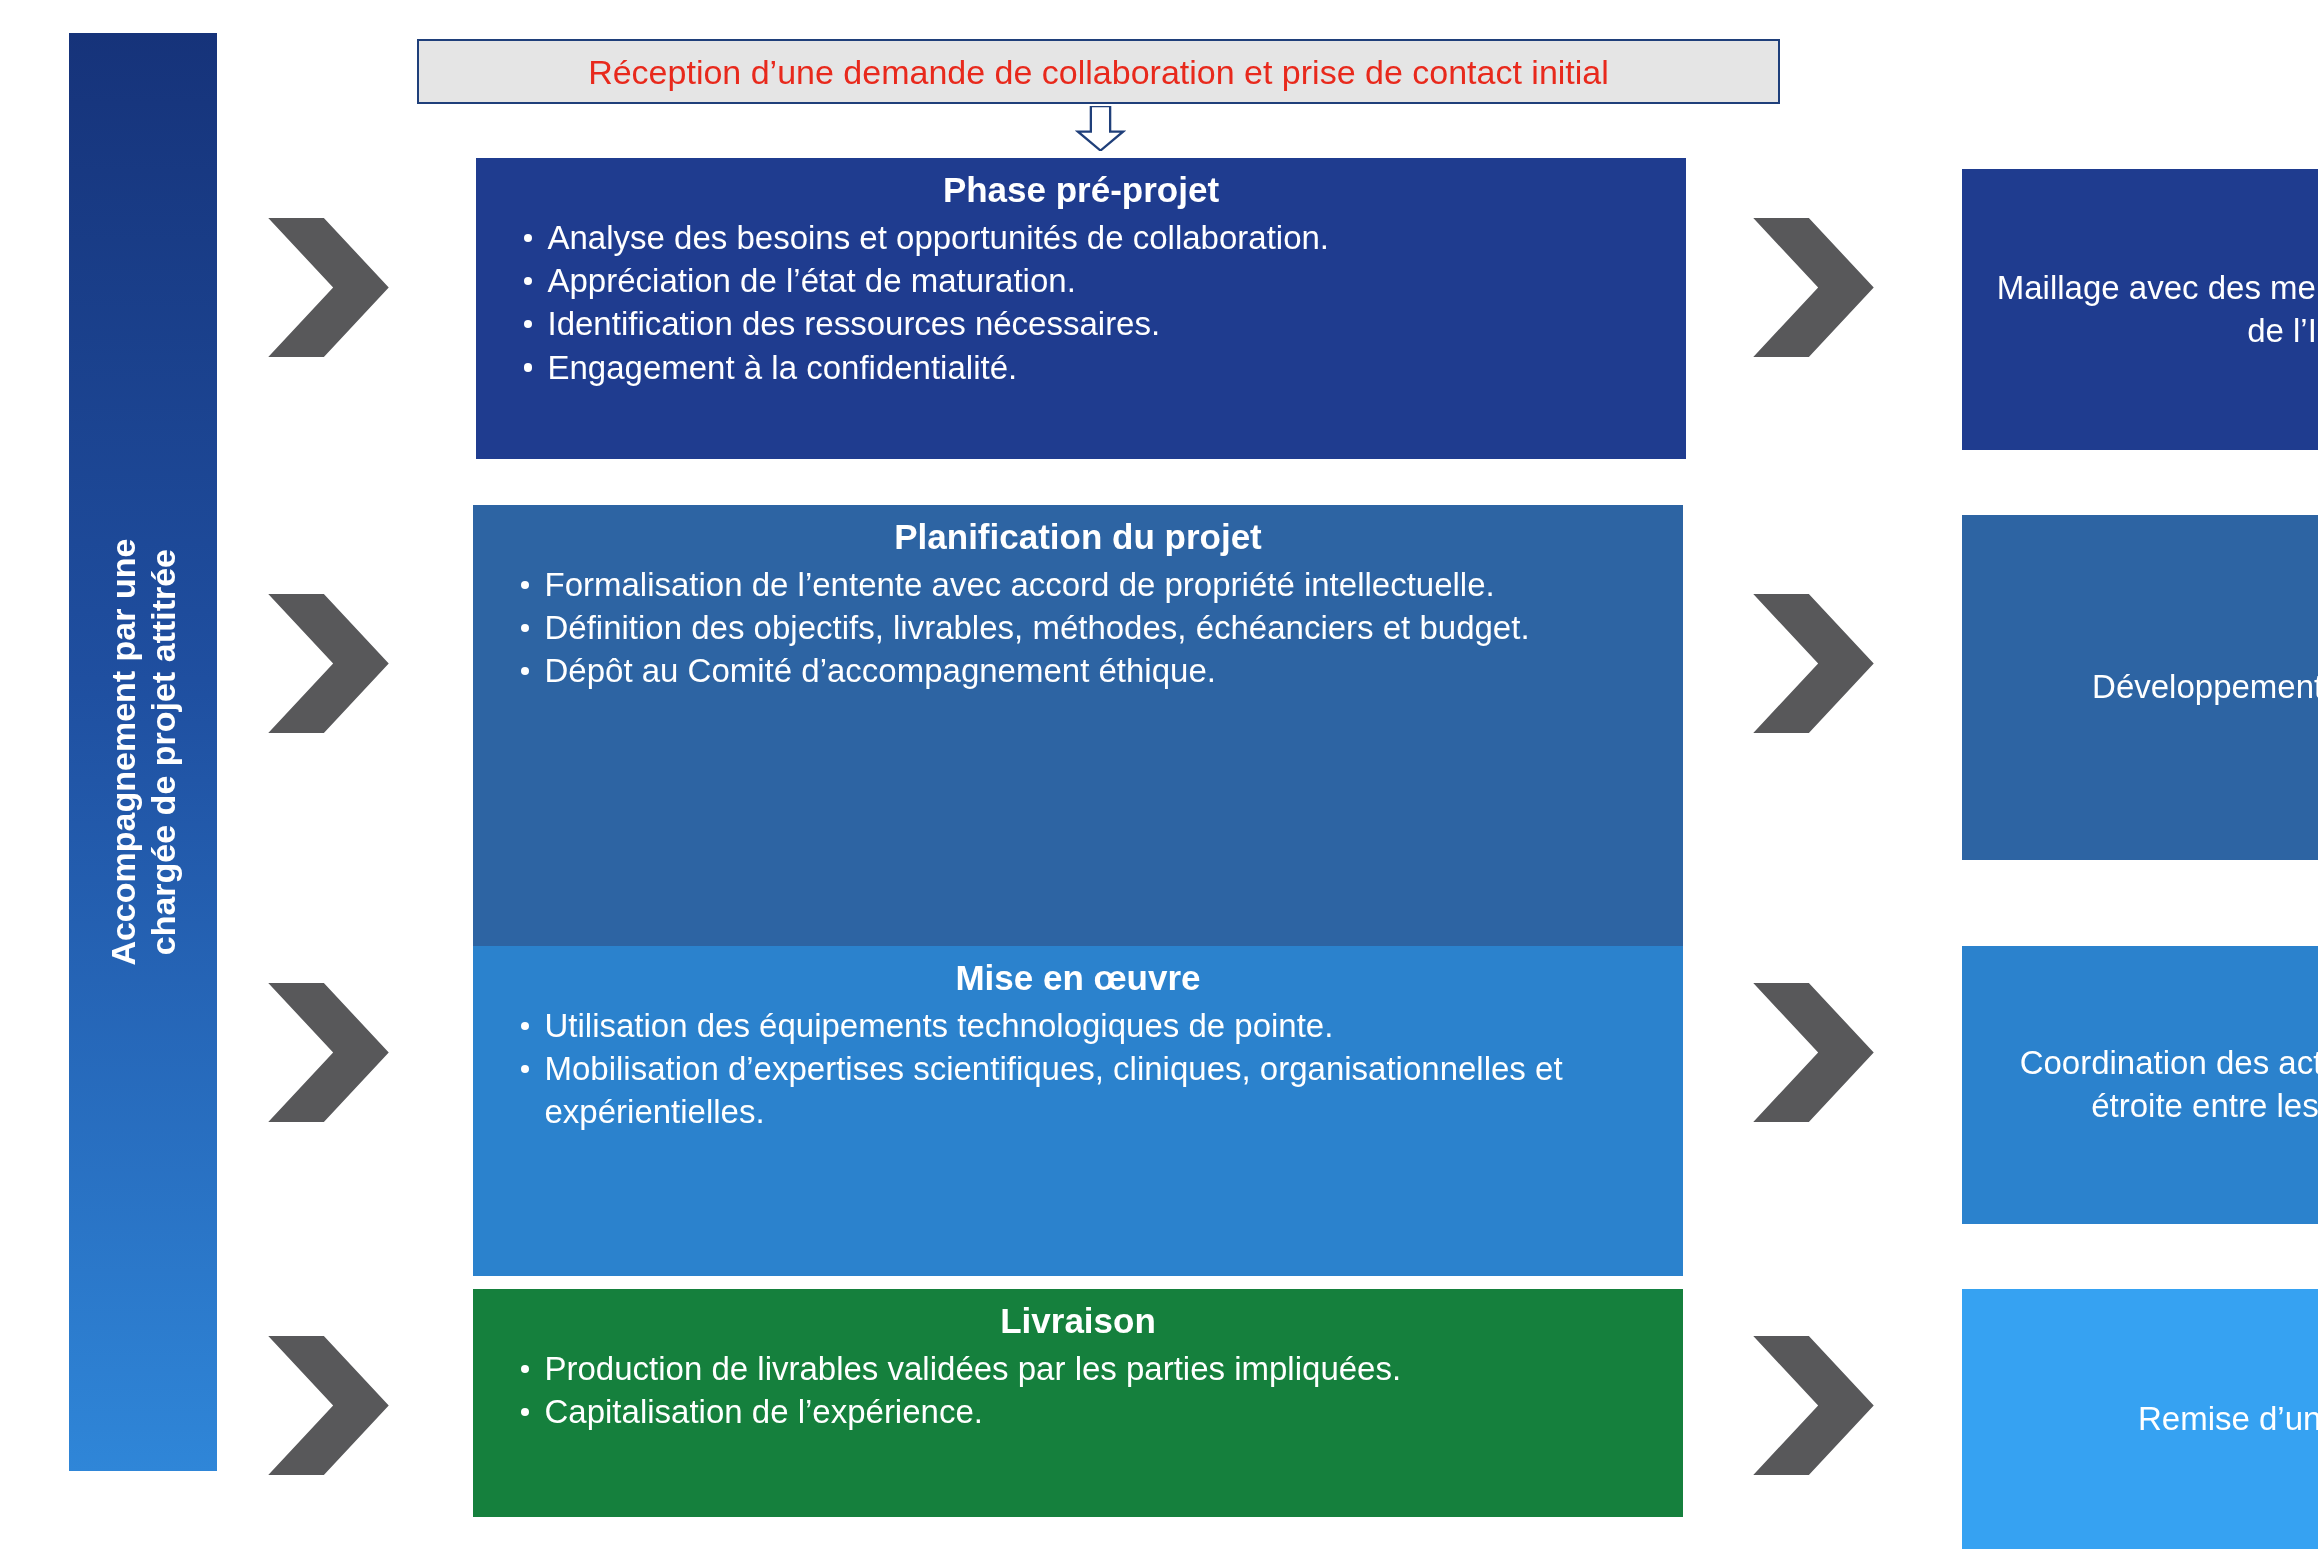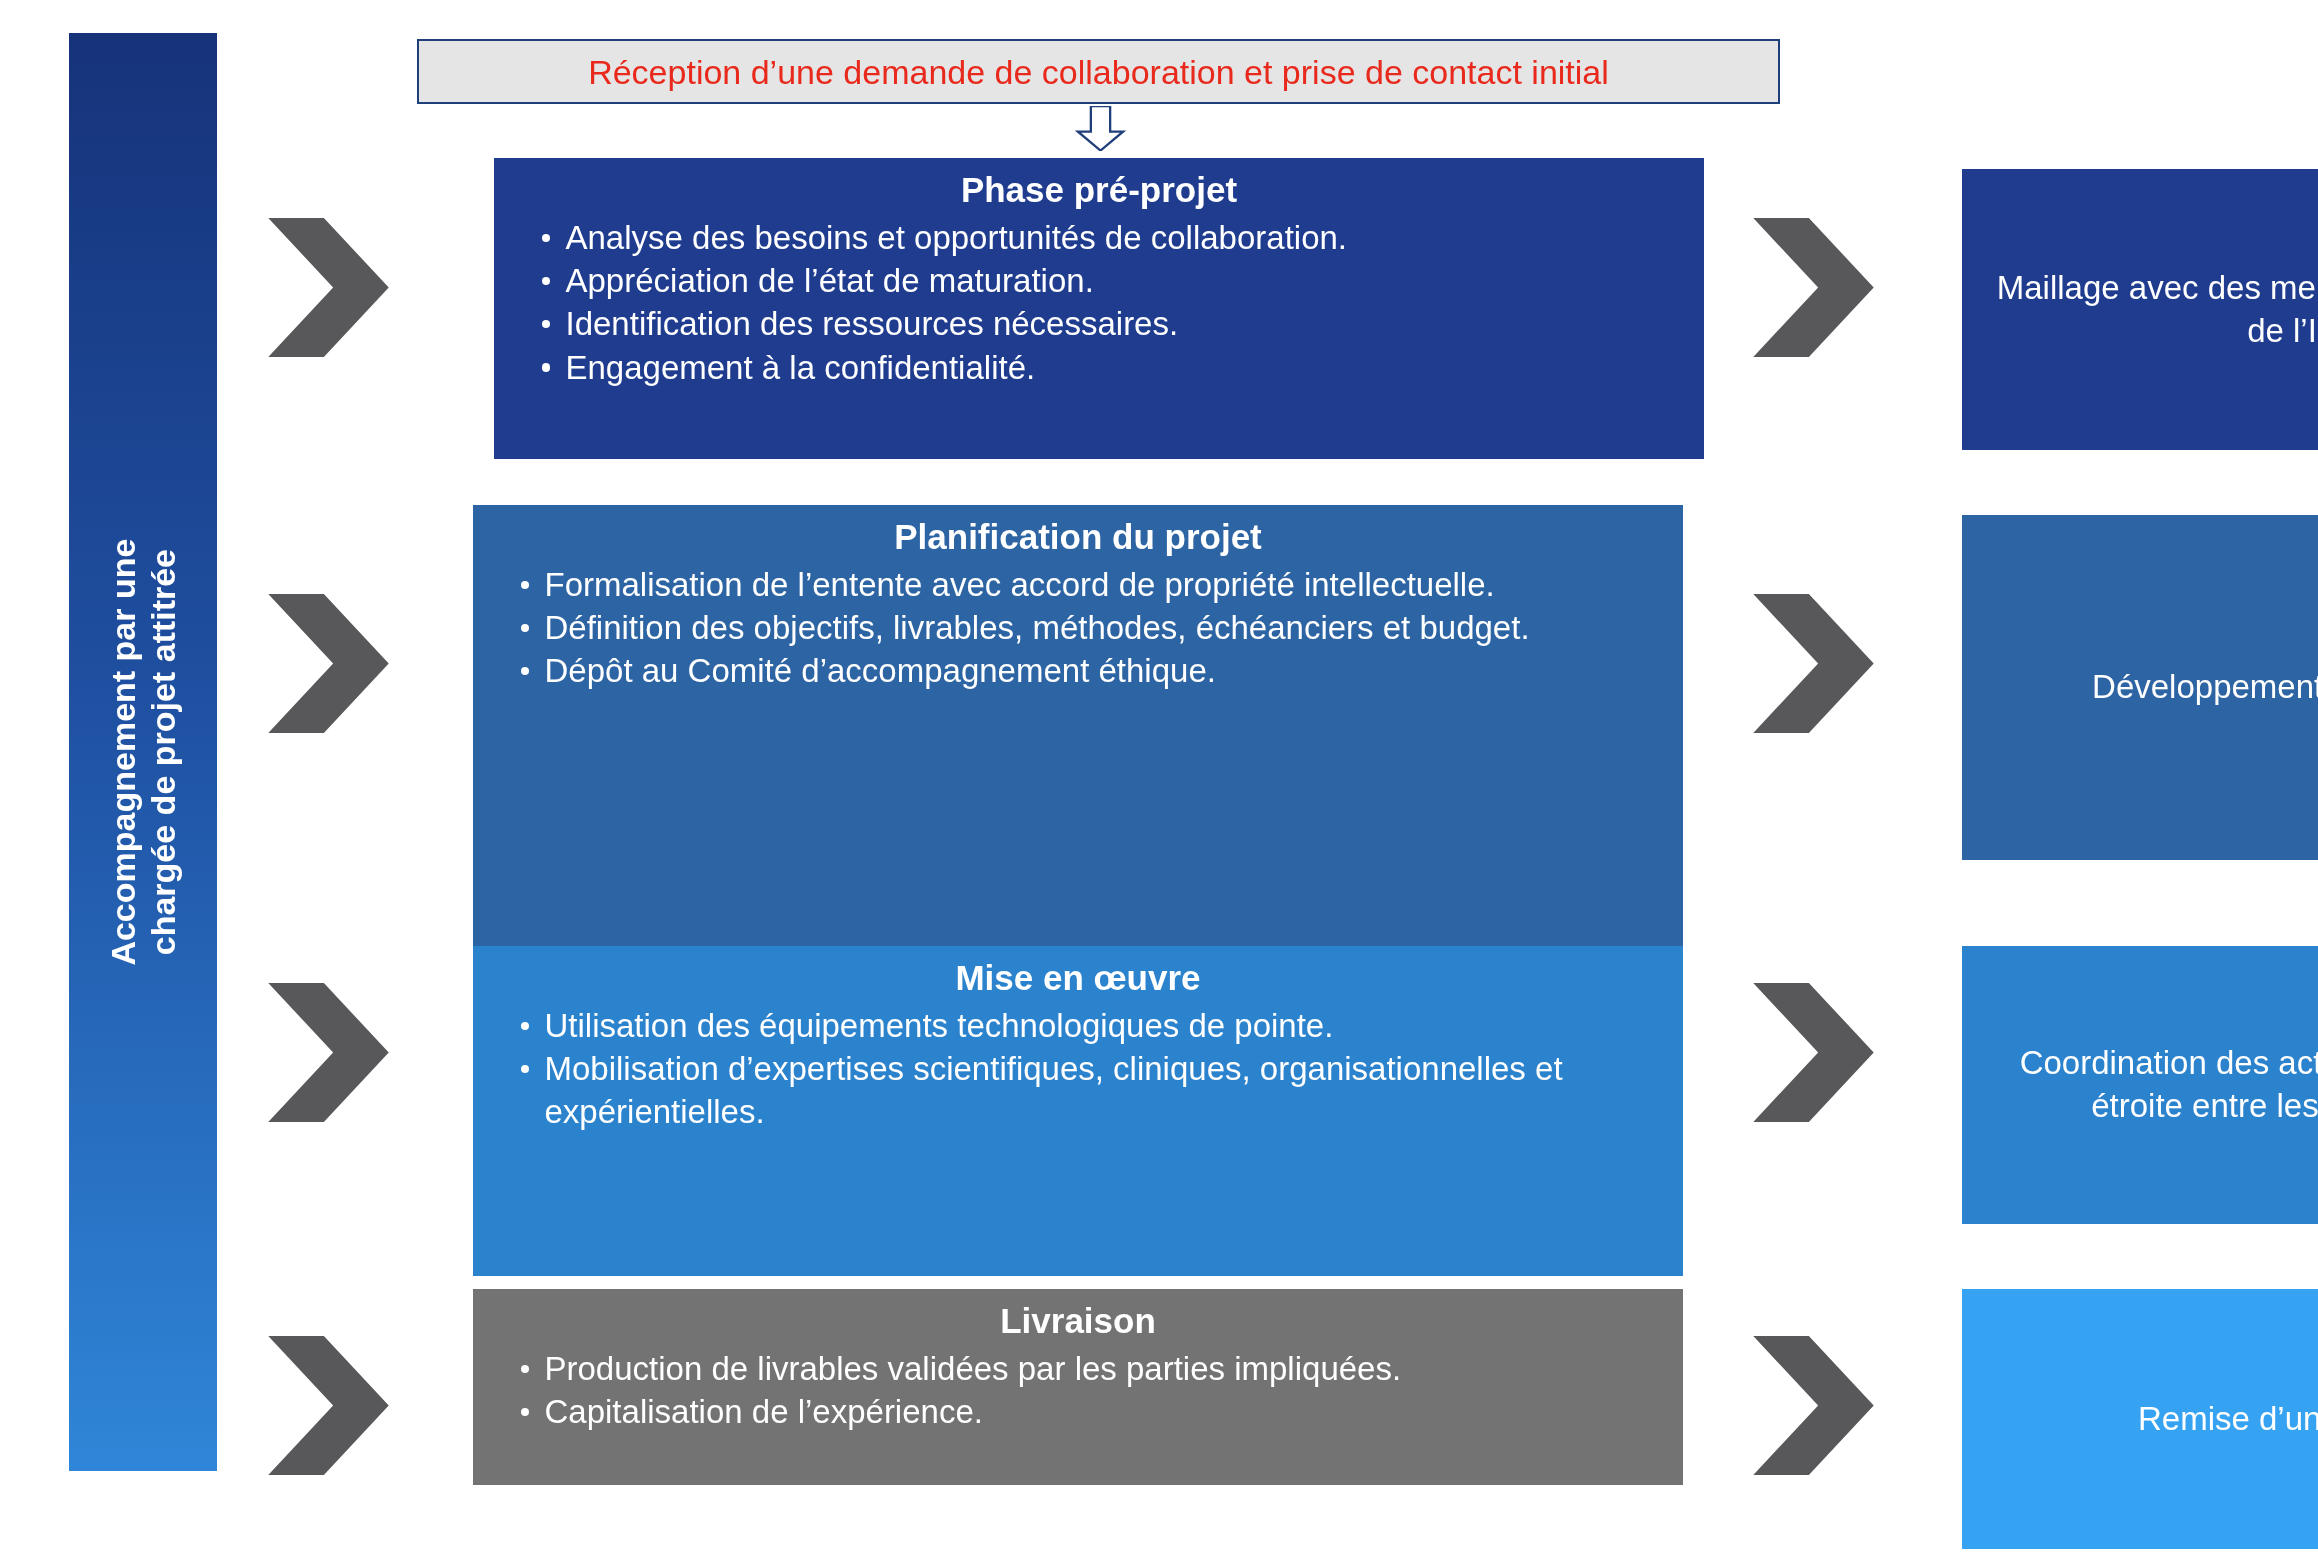"Phase pré-projet" div.box { left: 494px -> 476px }
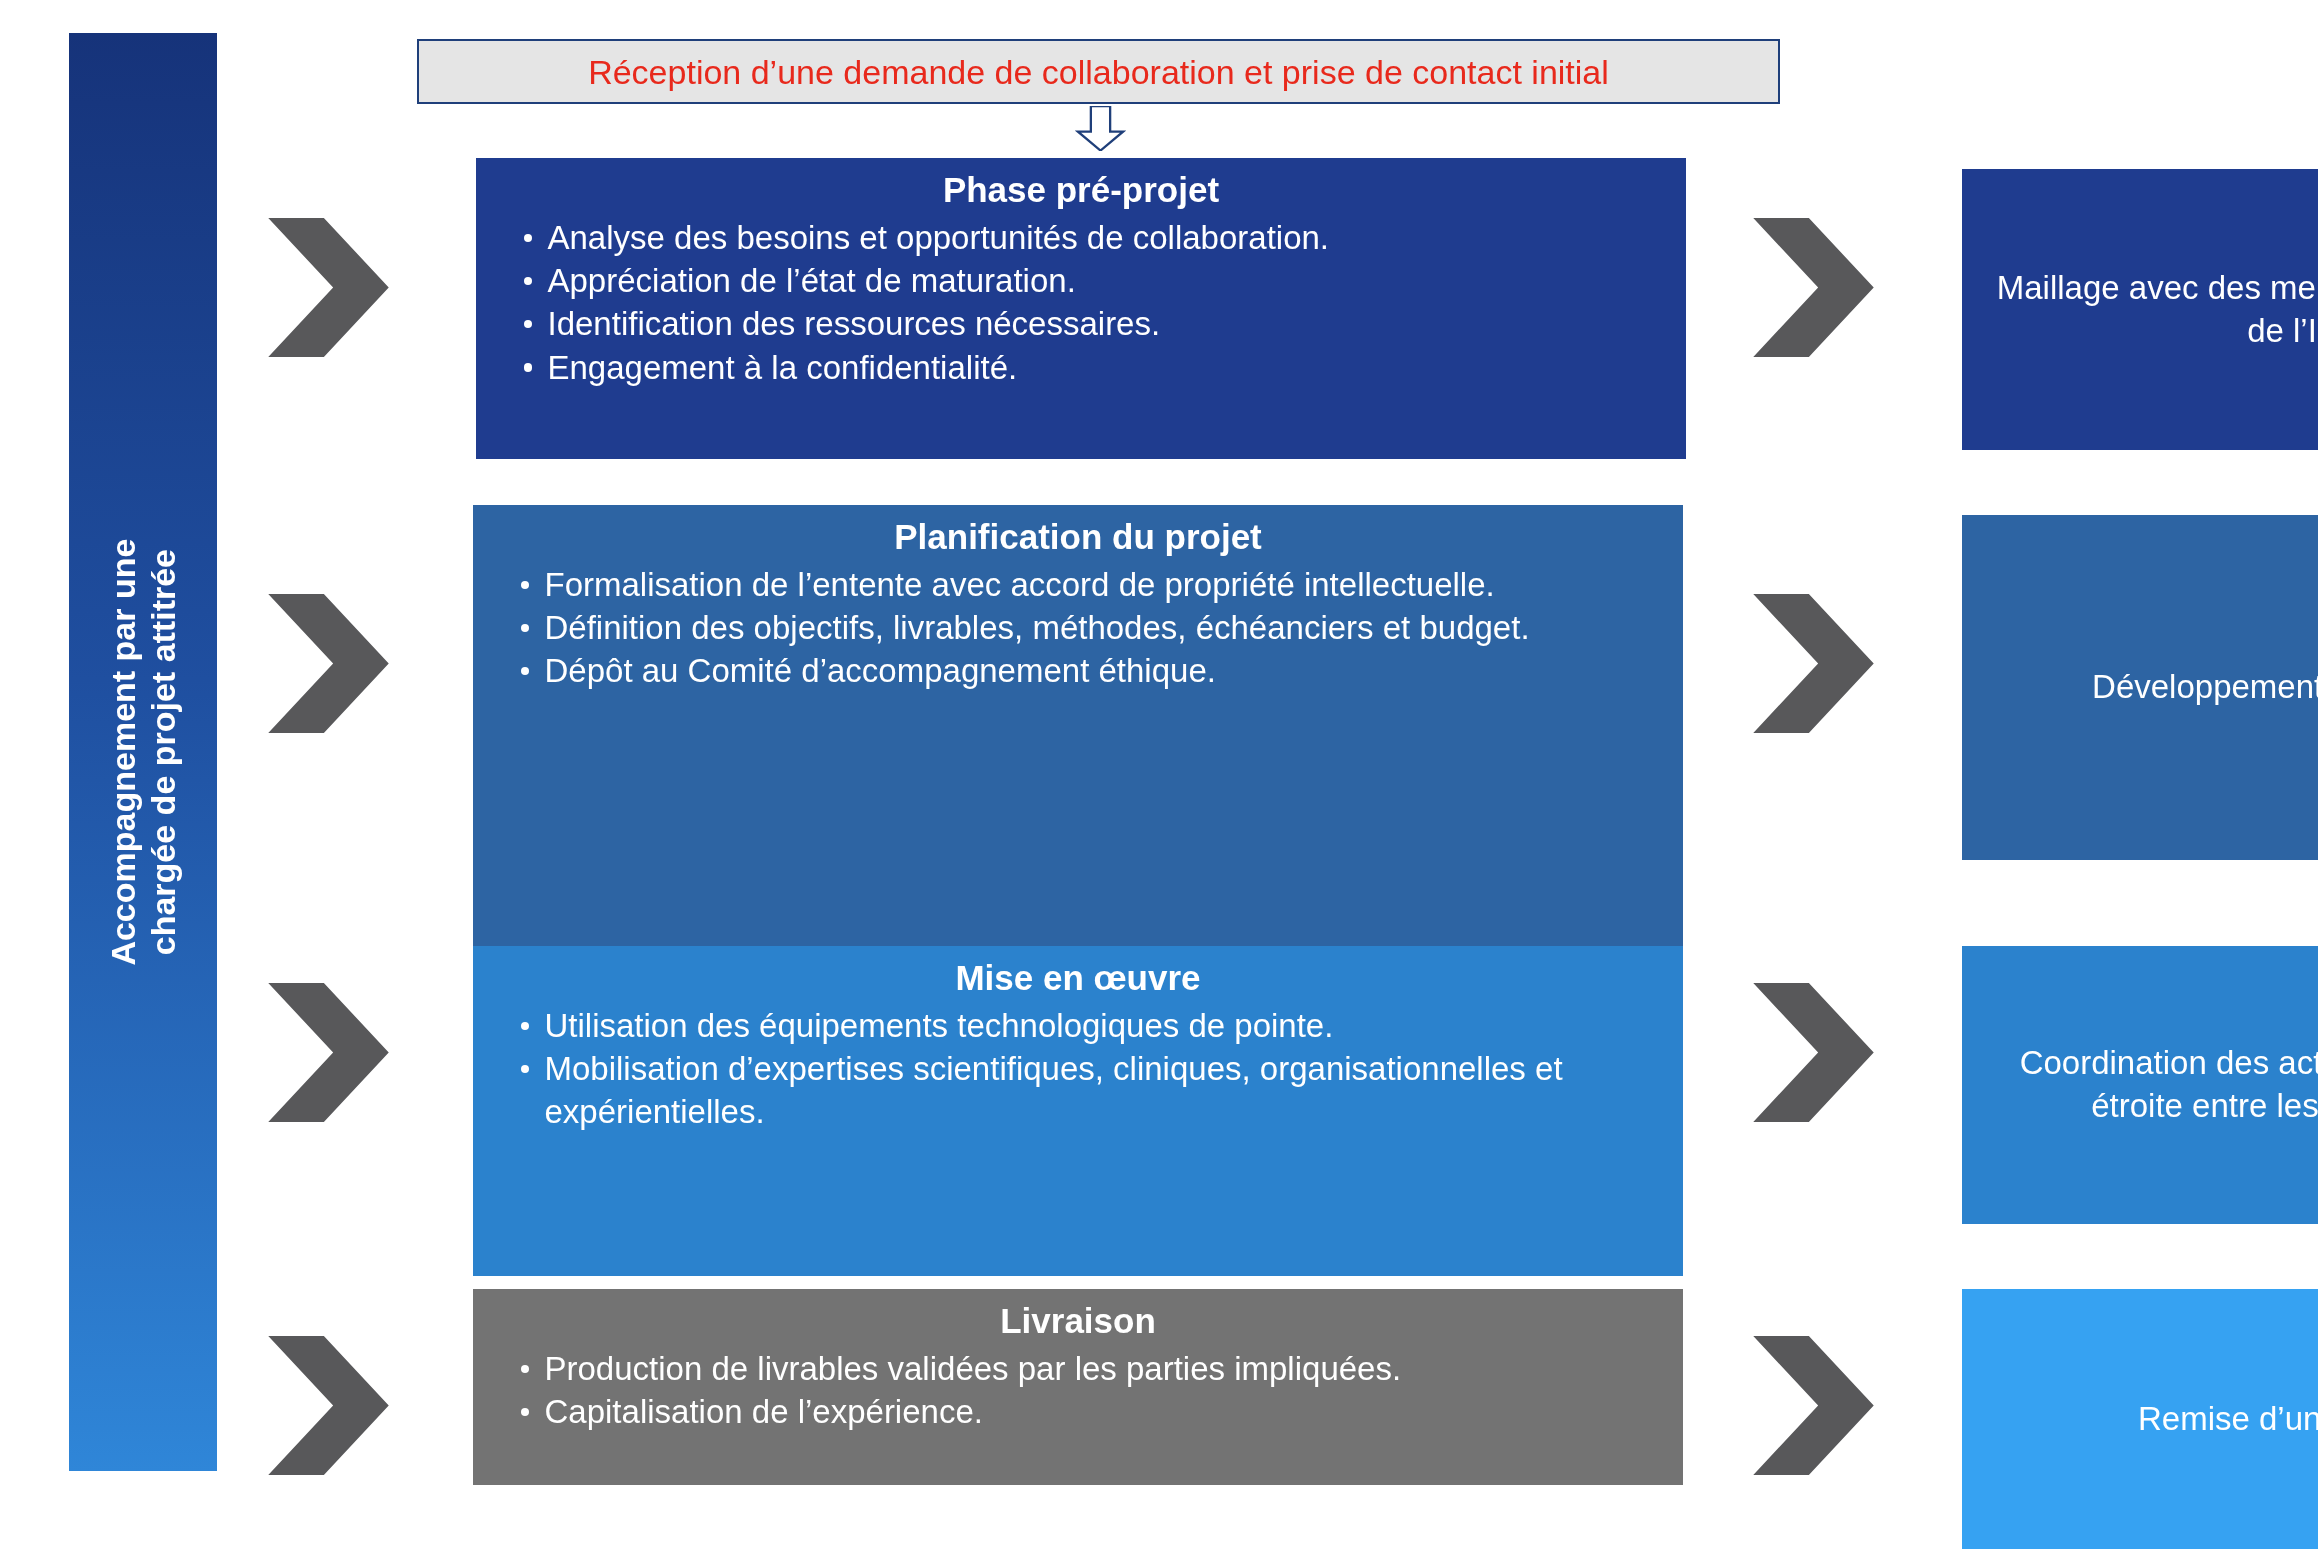"Livraison" div.box { background: #737373 -> #15803d; height: 196px -> 228px }
